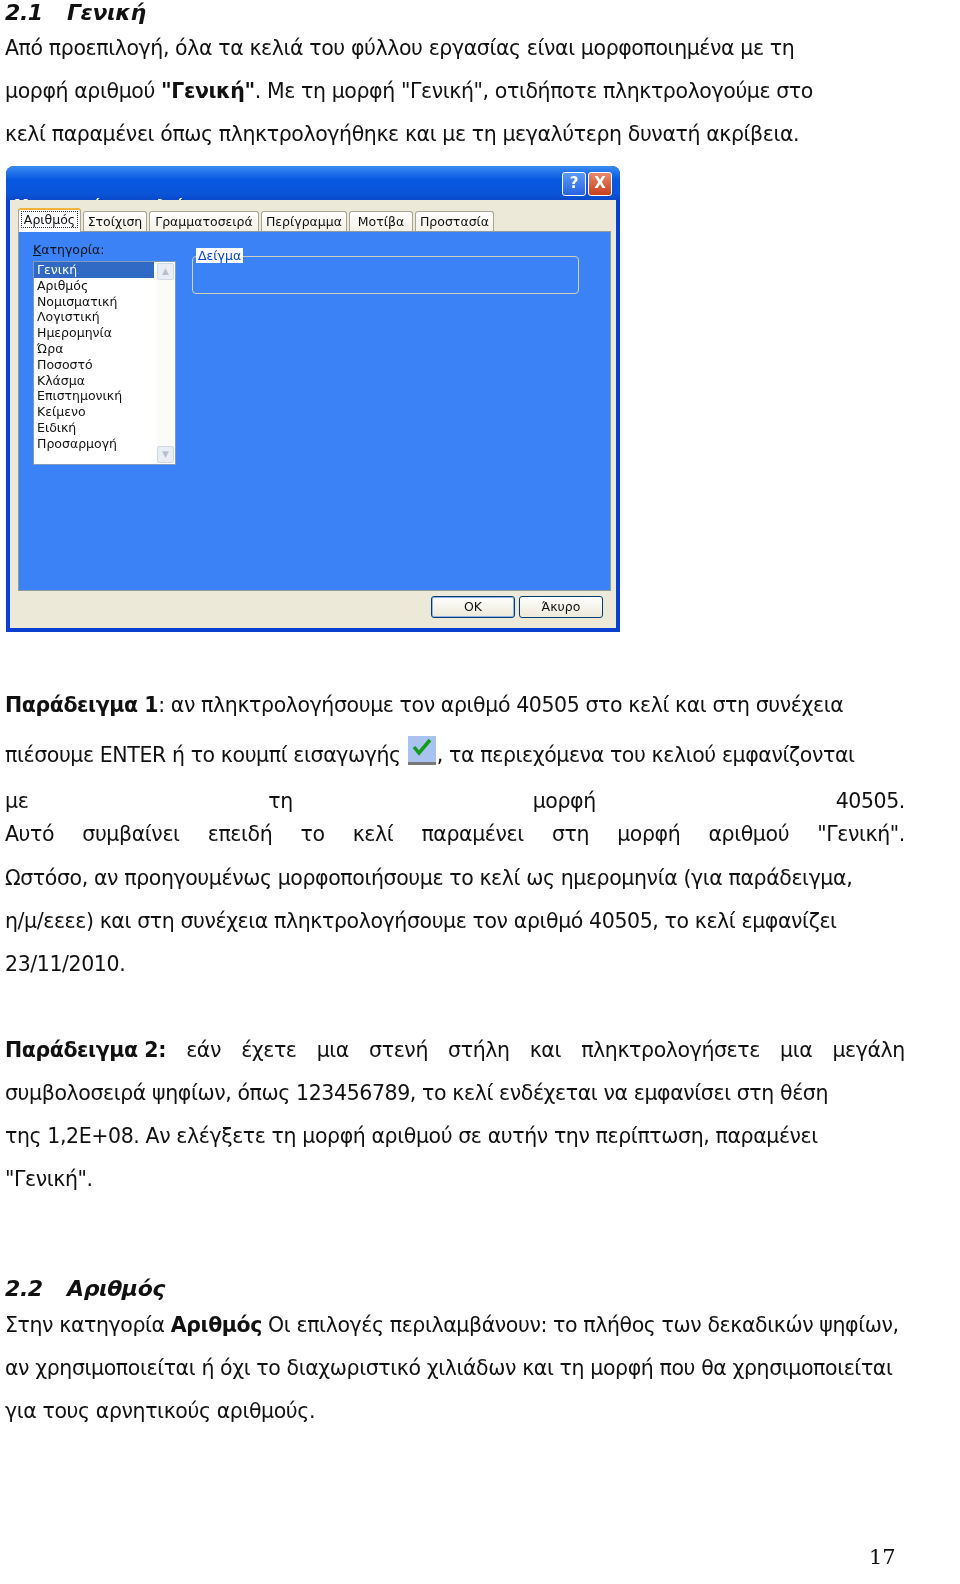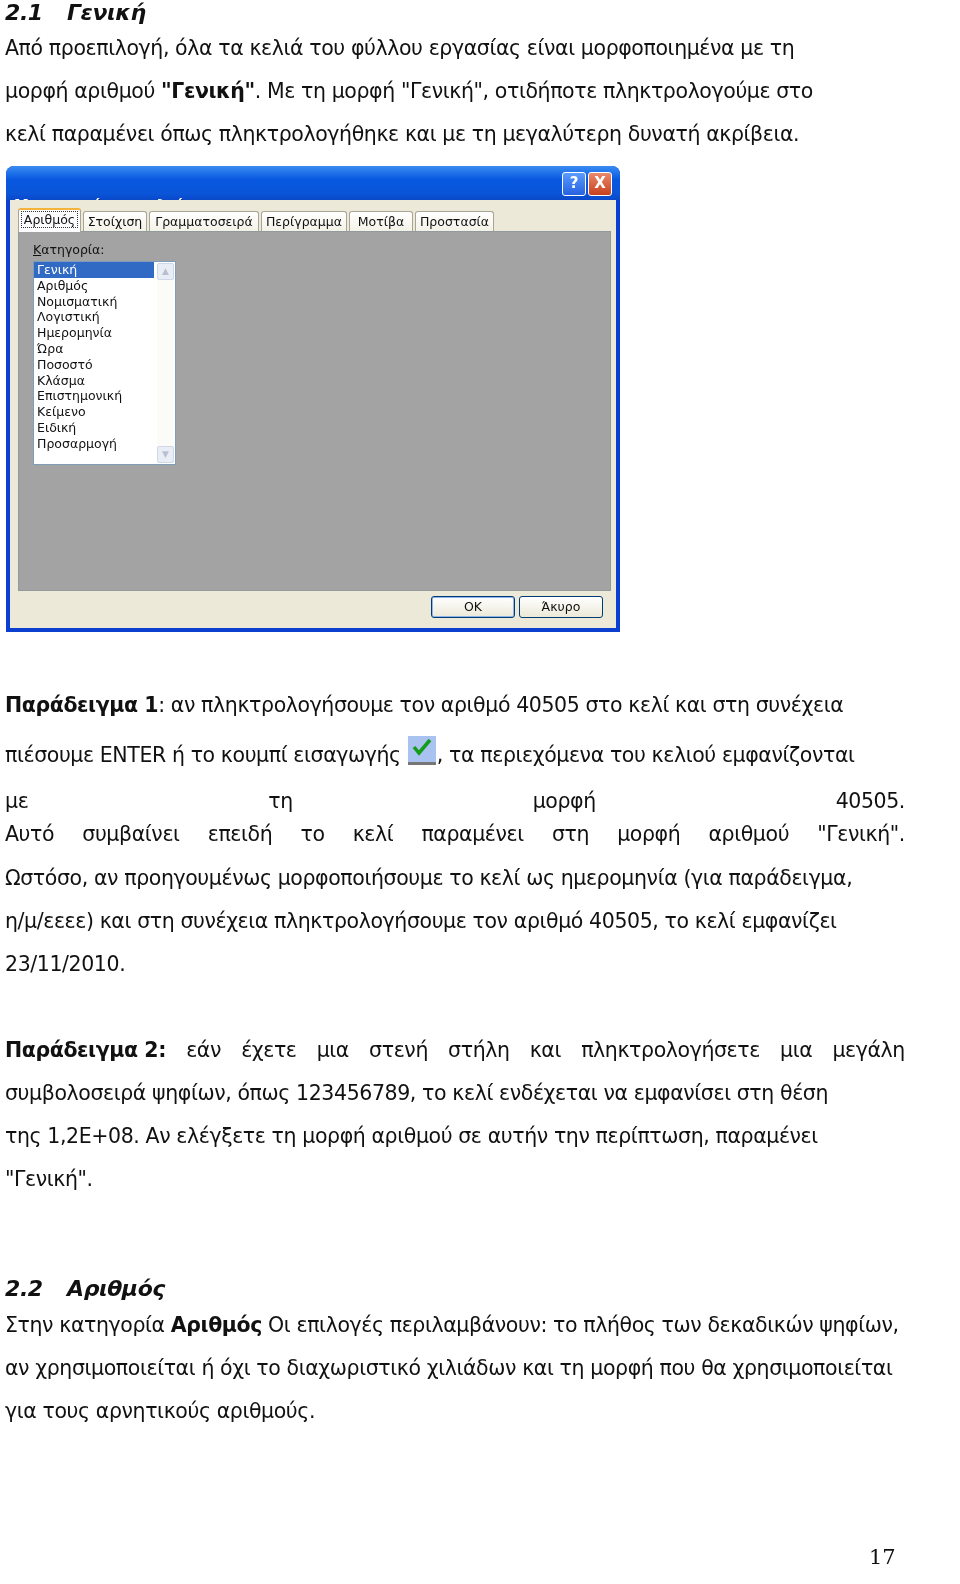"Κατηγορία:" .panel { background: #a3a3a3 -> #3b82f6 }
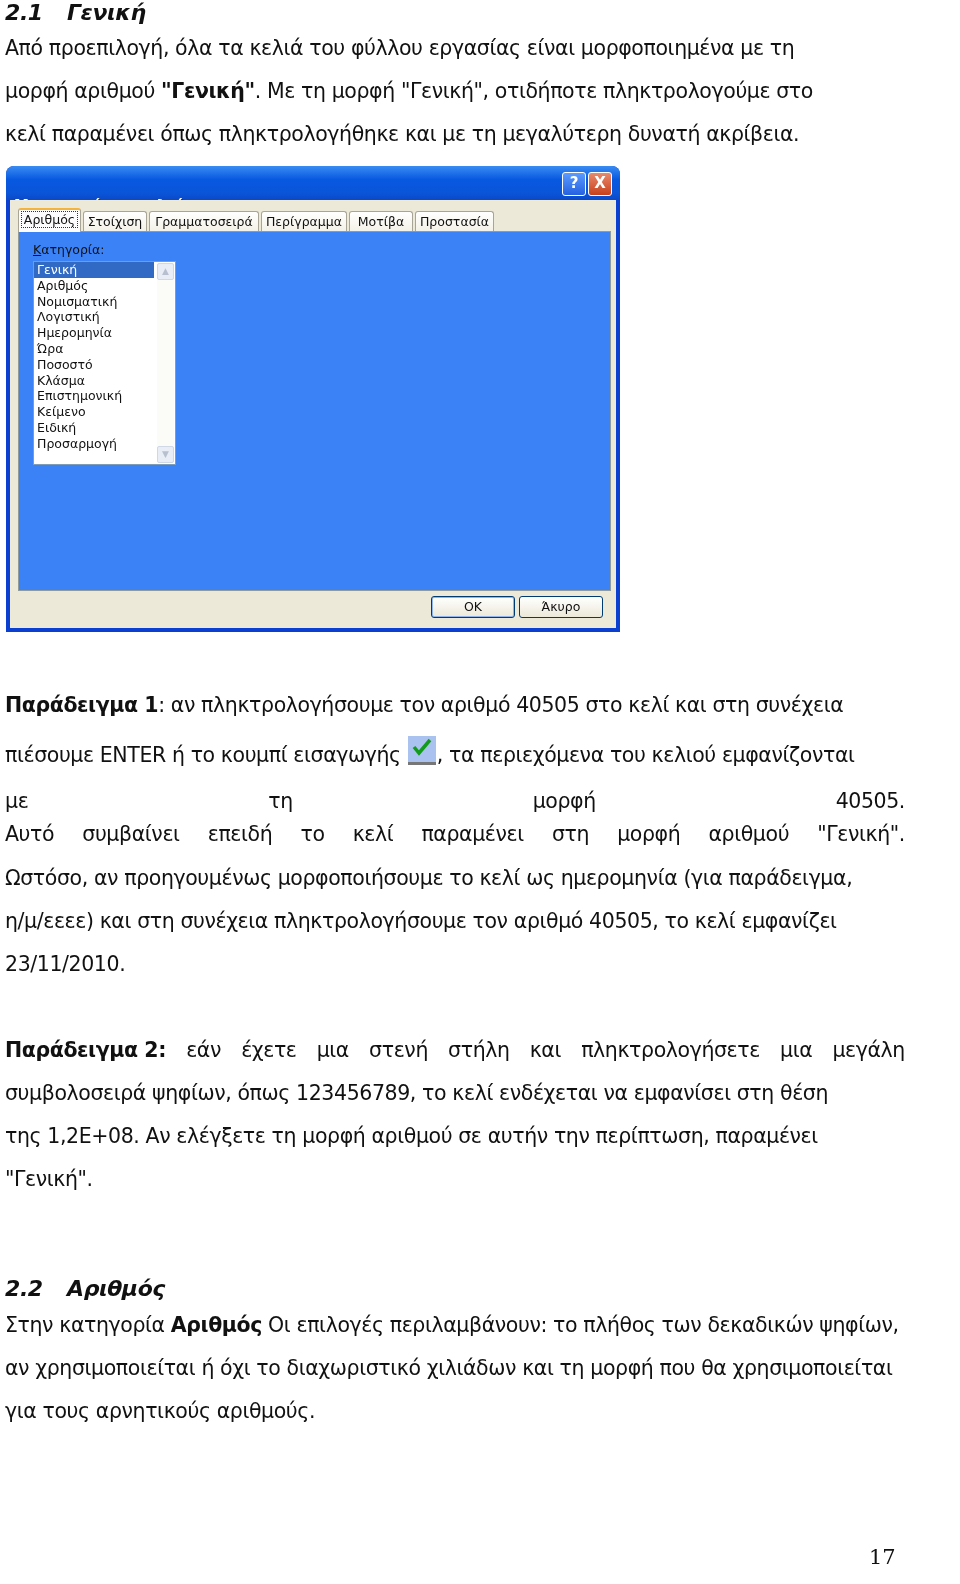"Δείγμα" div.sample { html: none -> <div> <span>Δείγμα</span> <span></span> </div> }
